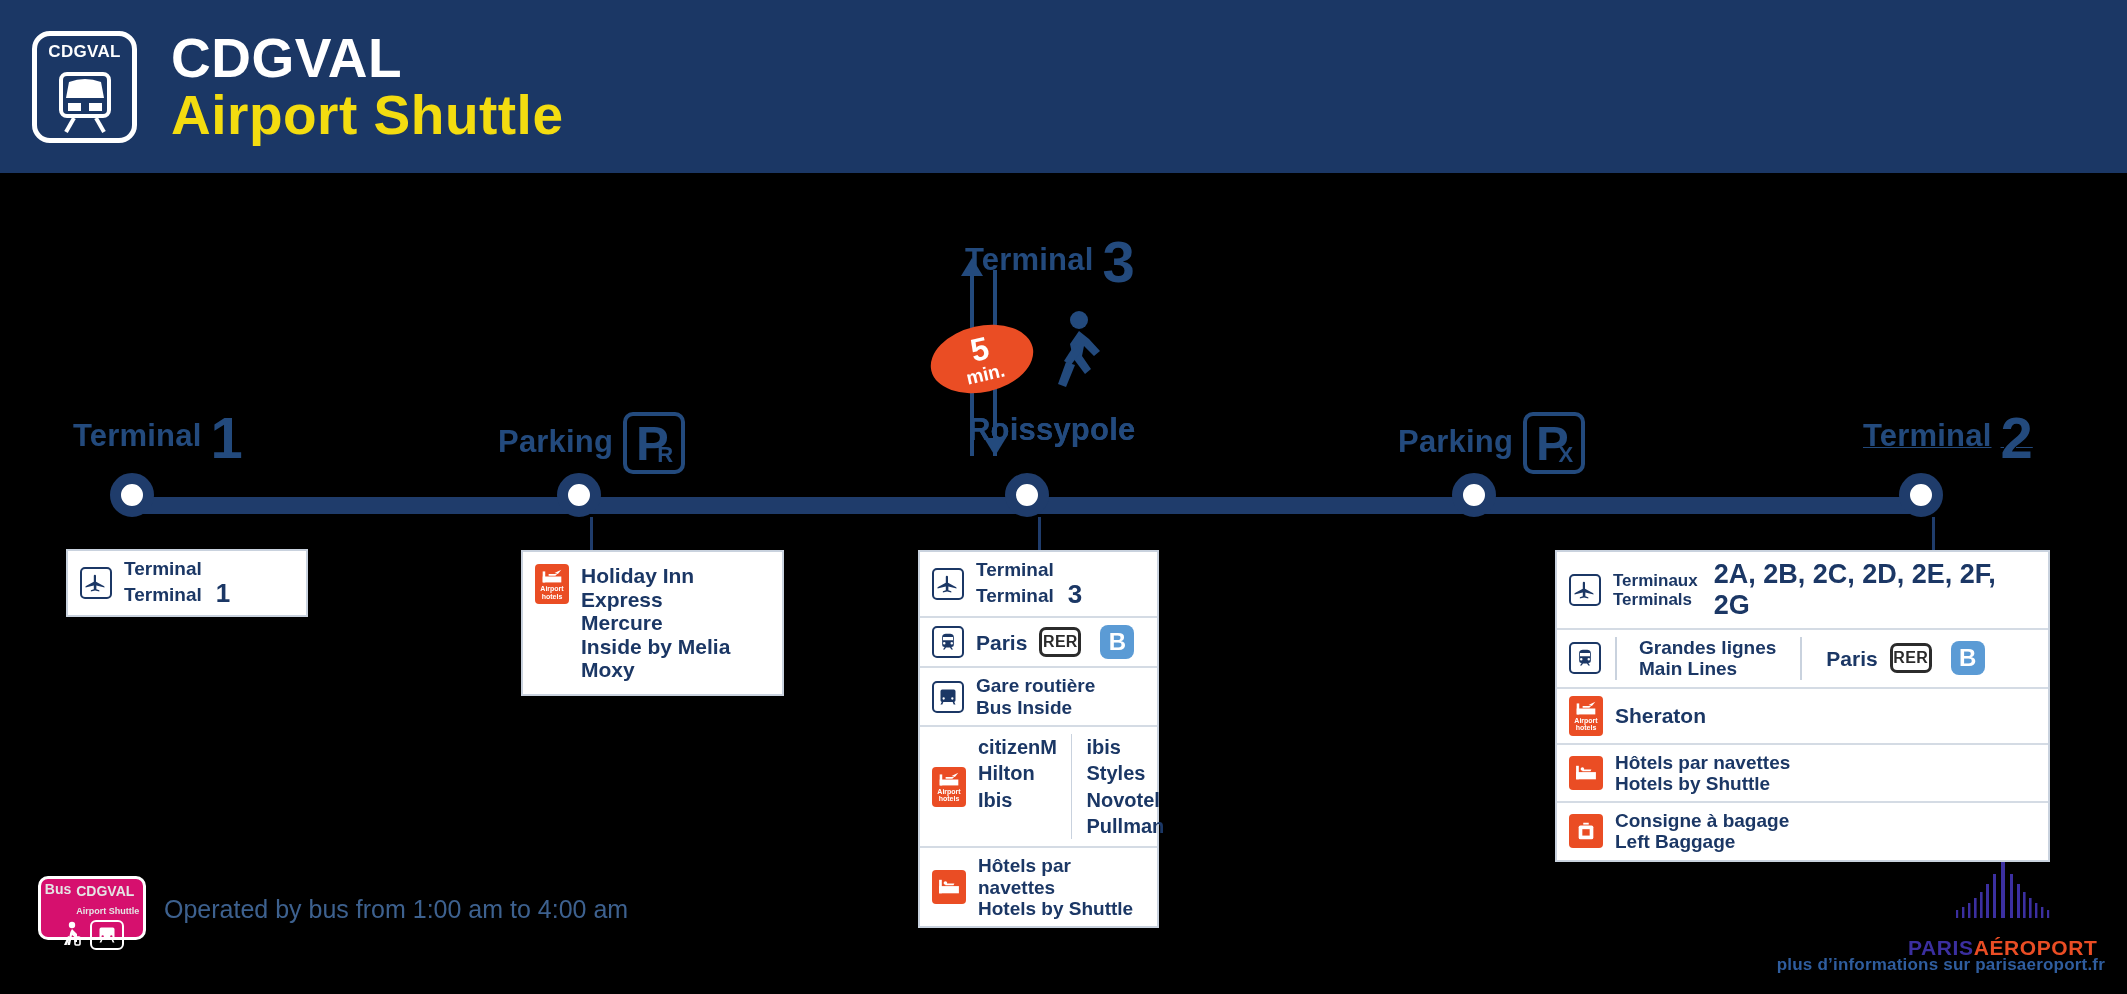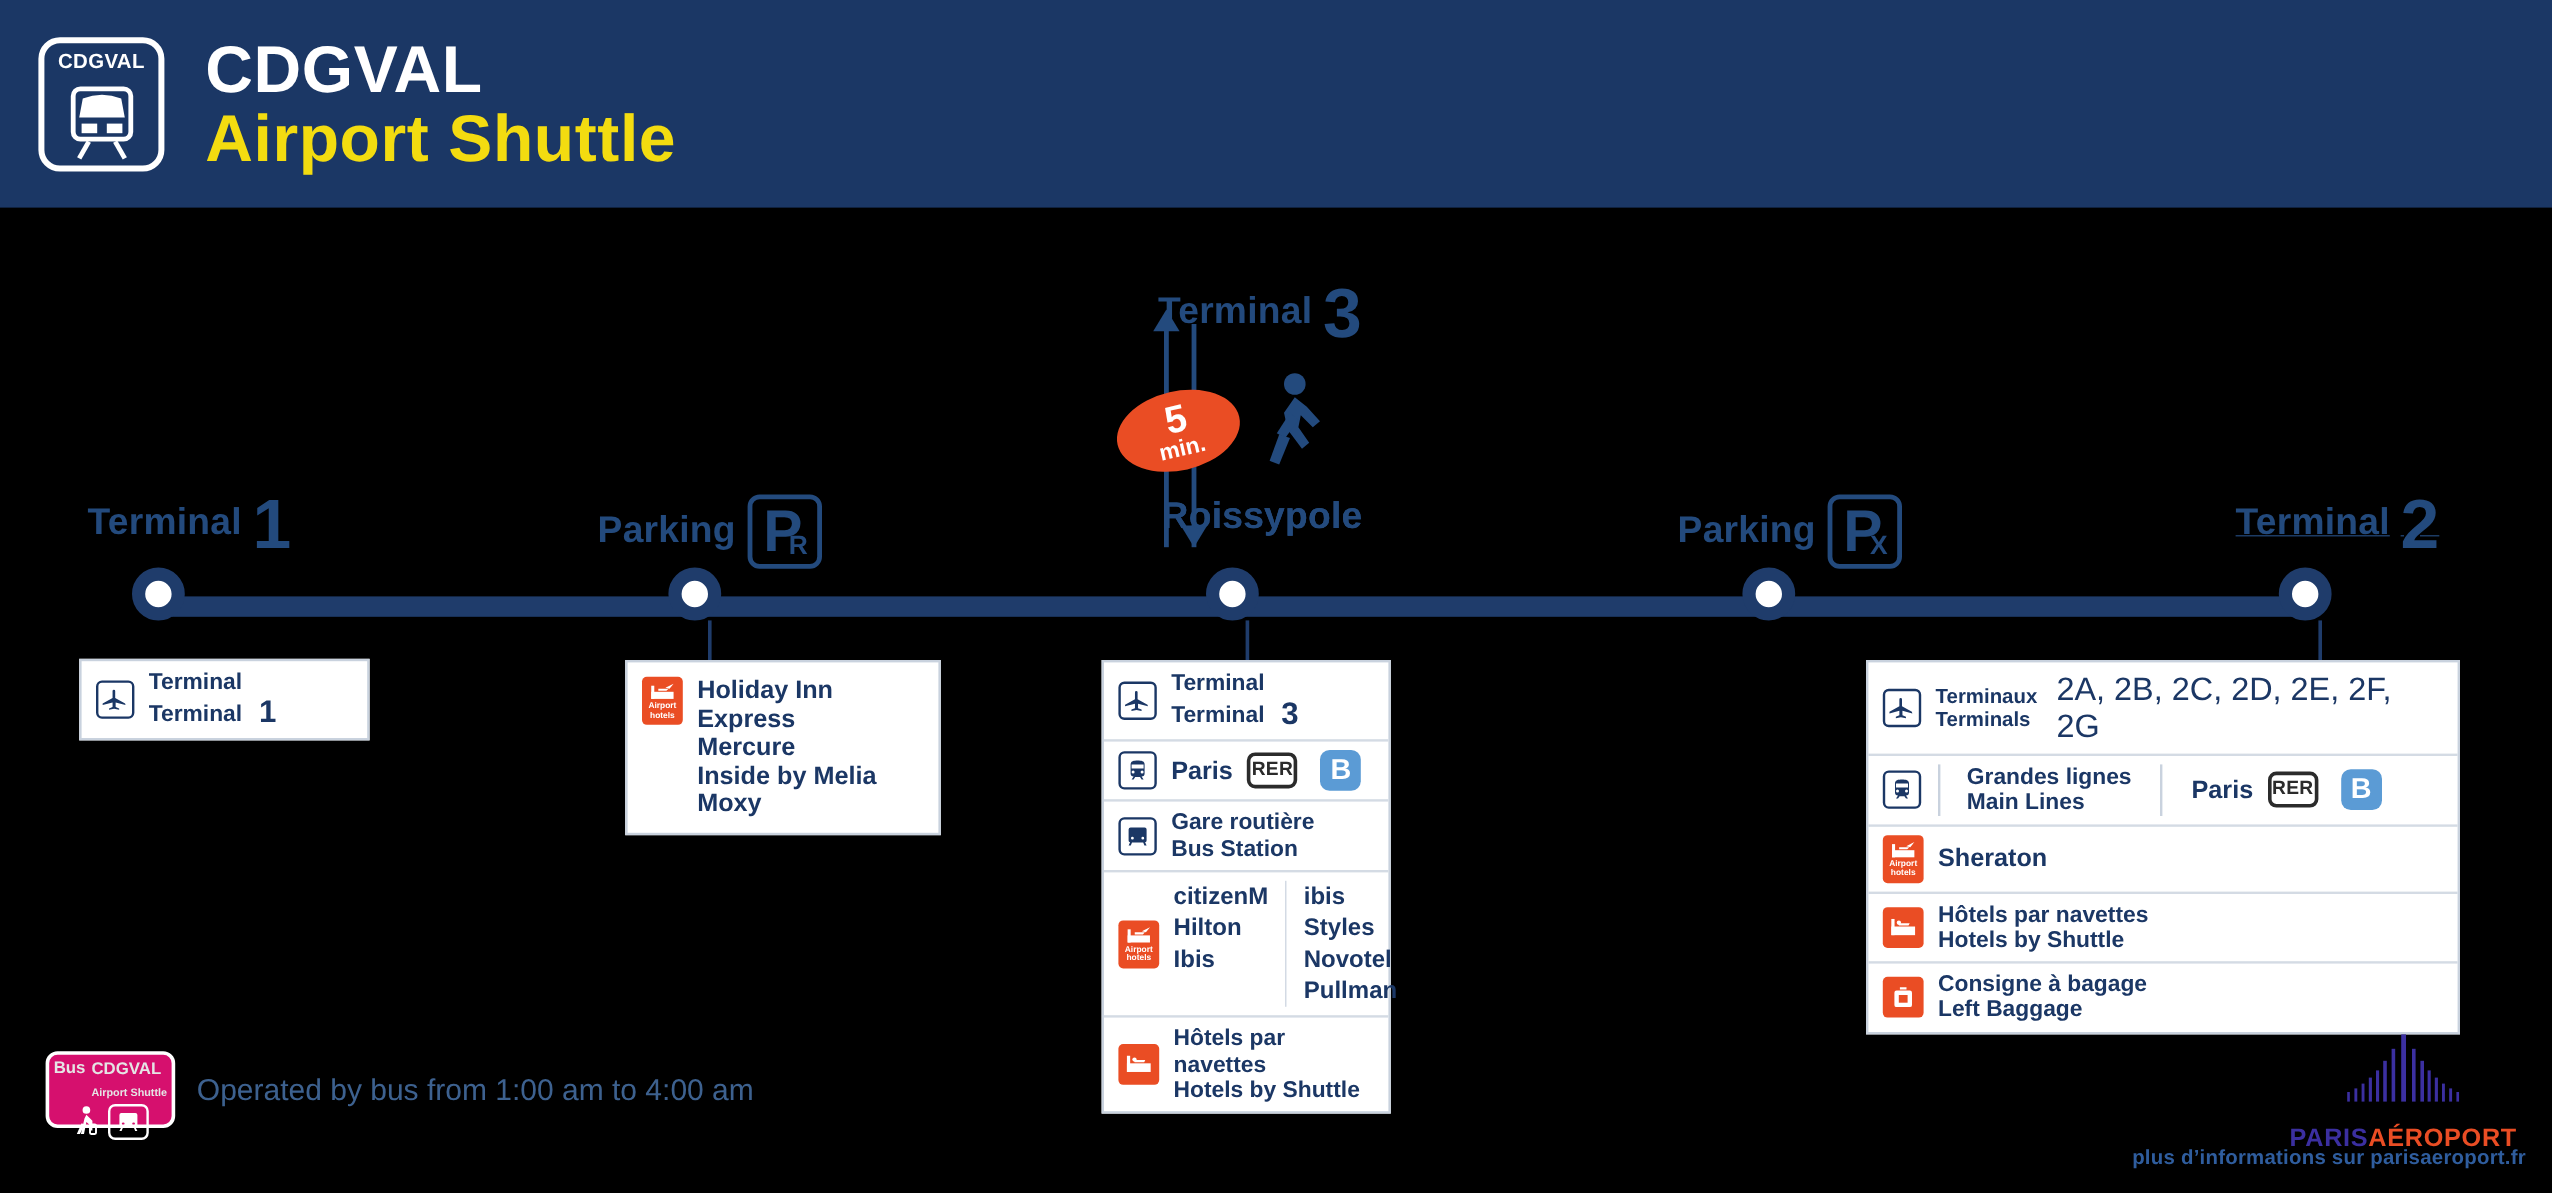"2A, 2B, 2C, 2D, 2E," span { font-weight: 400 -> 700 }
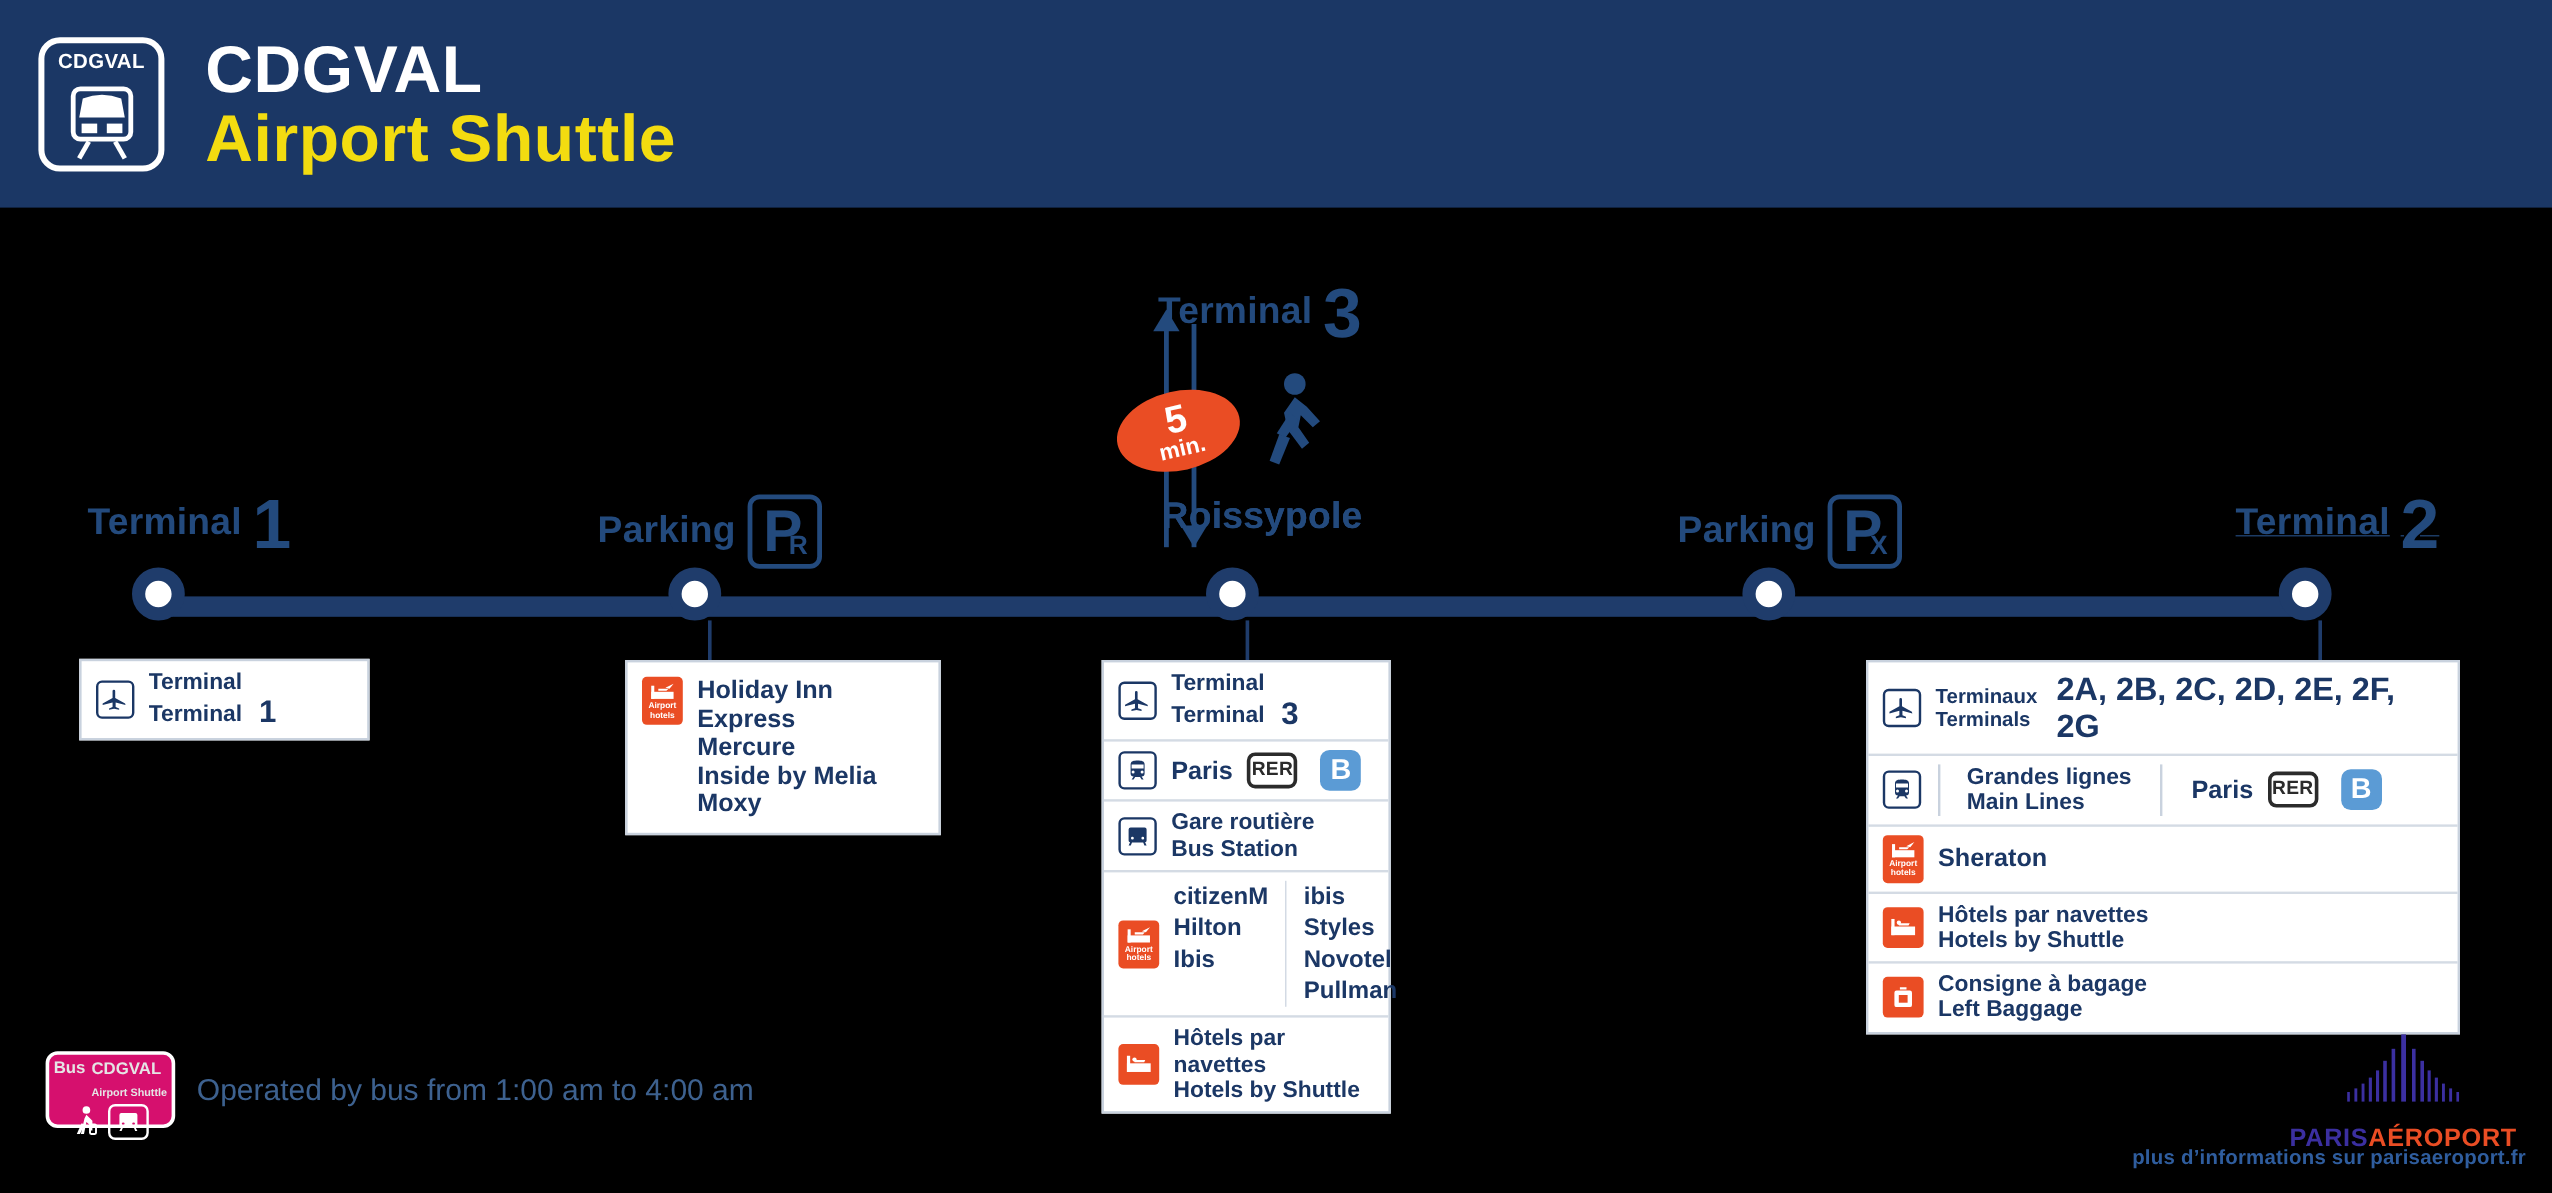"Bus Station" span { text: Station -> Inside }
